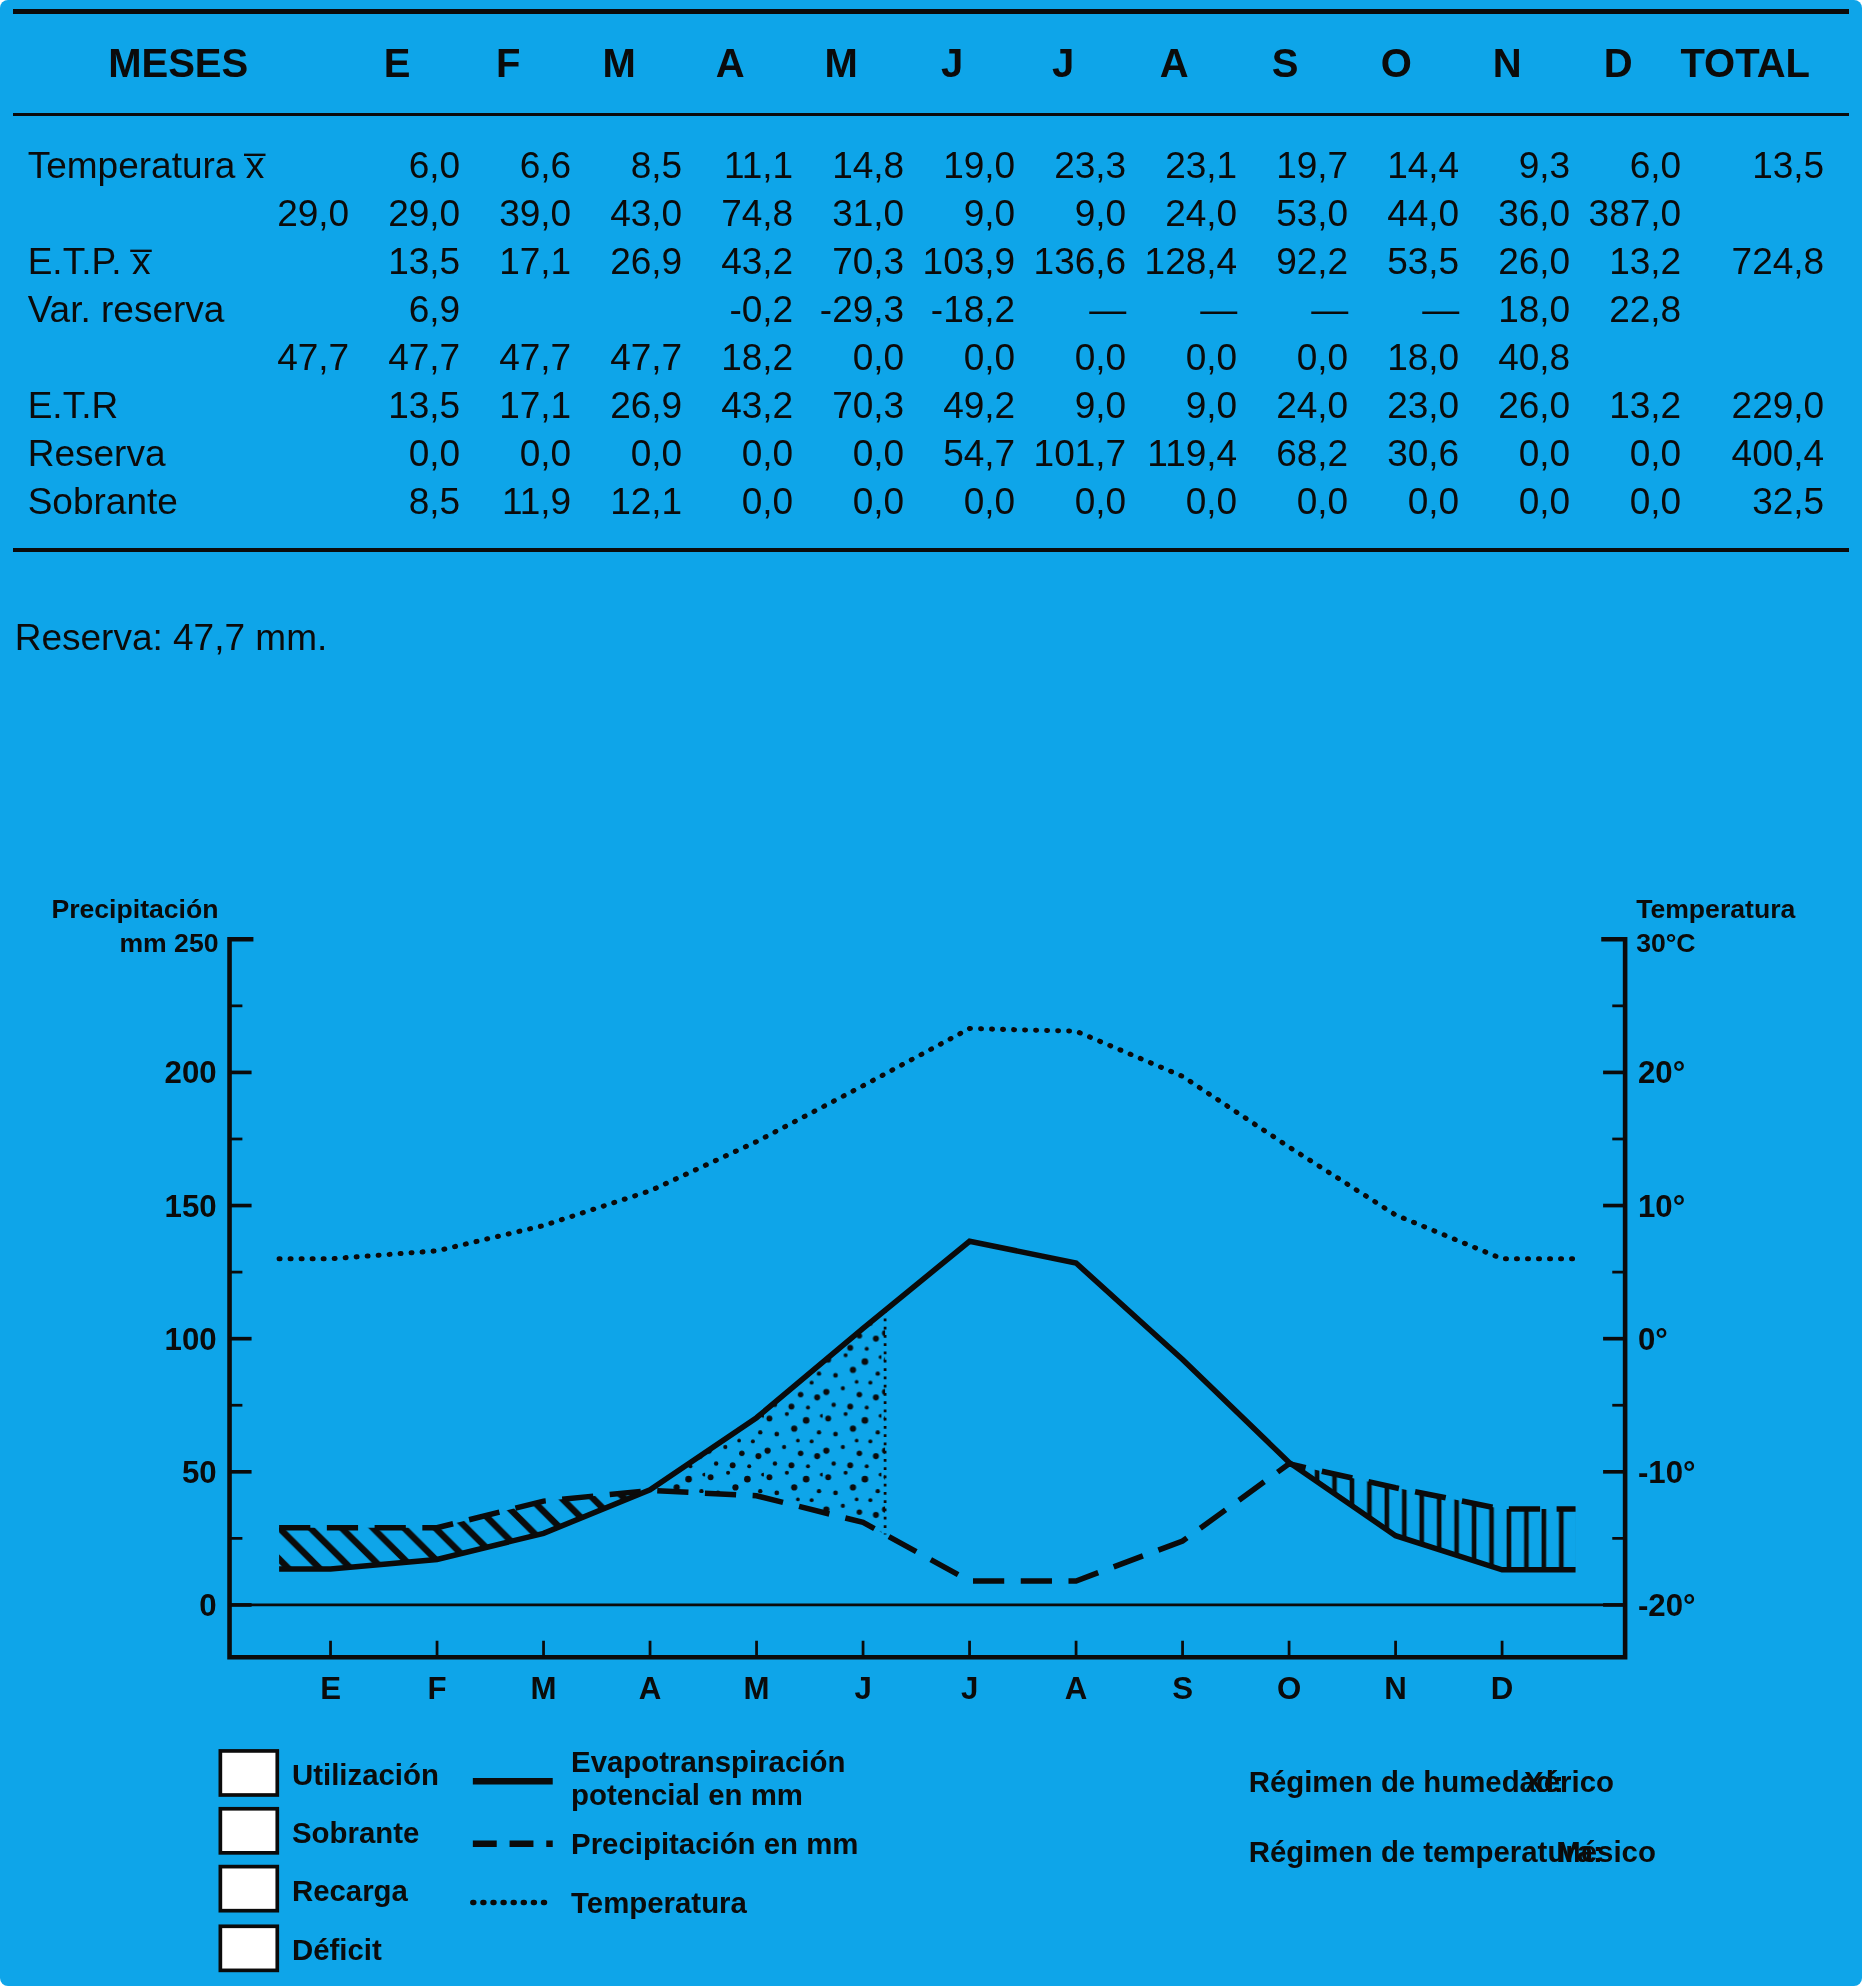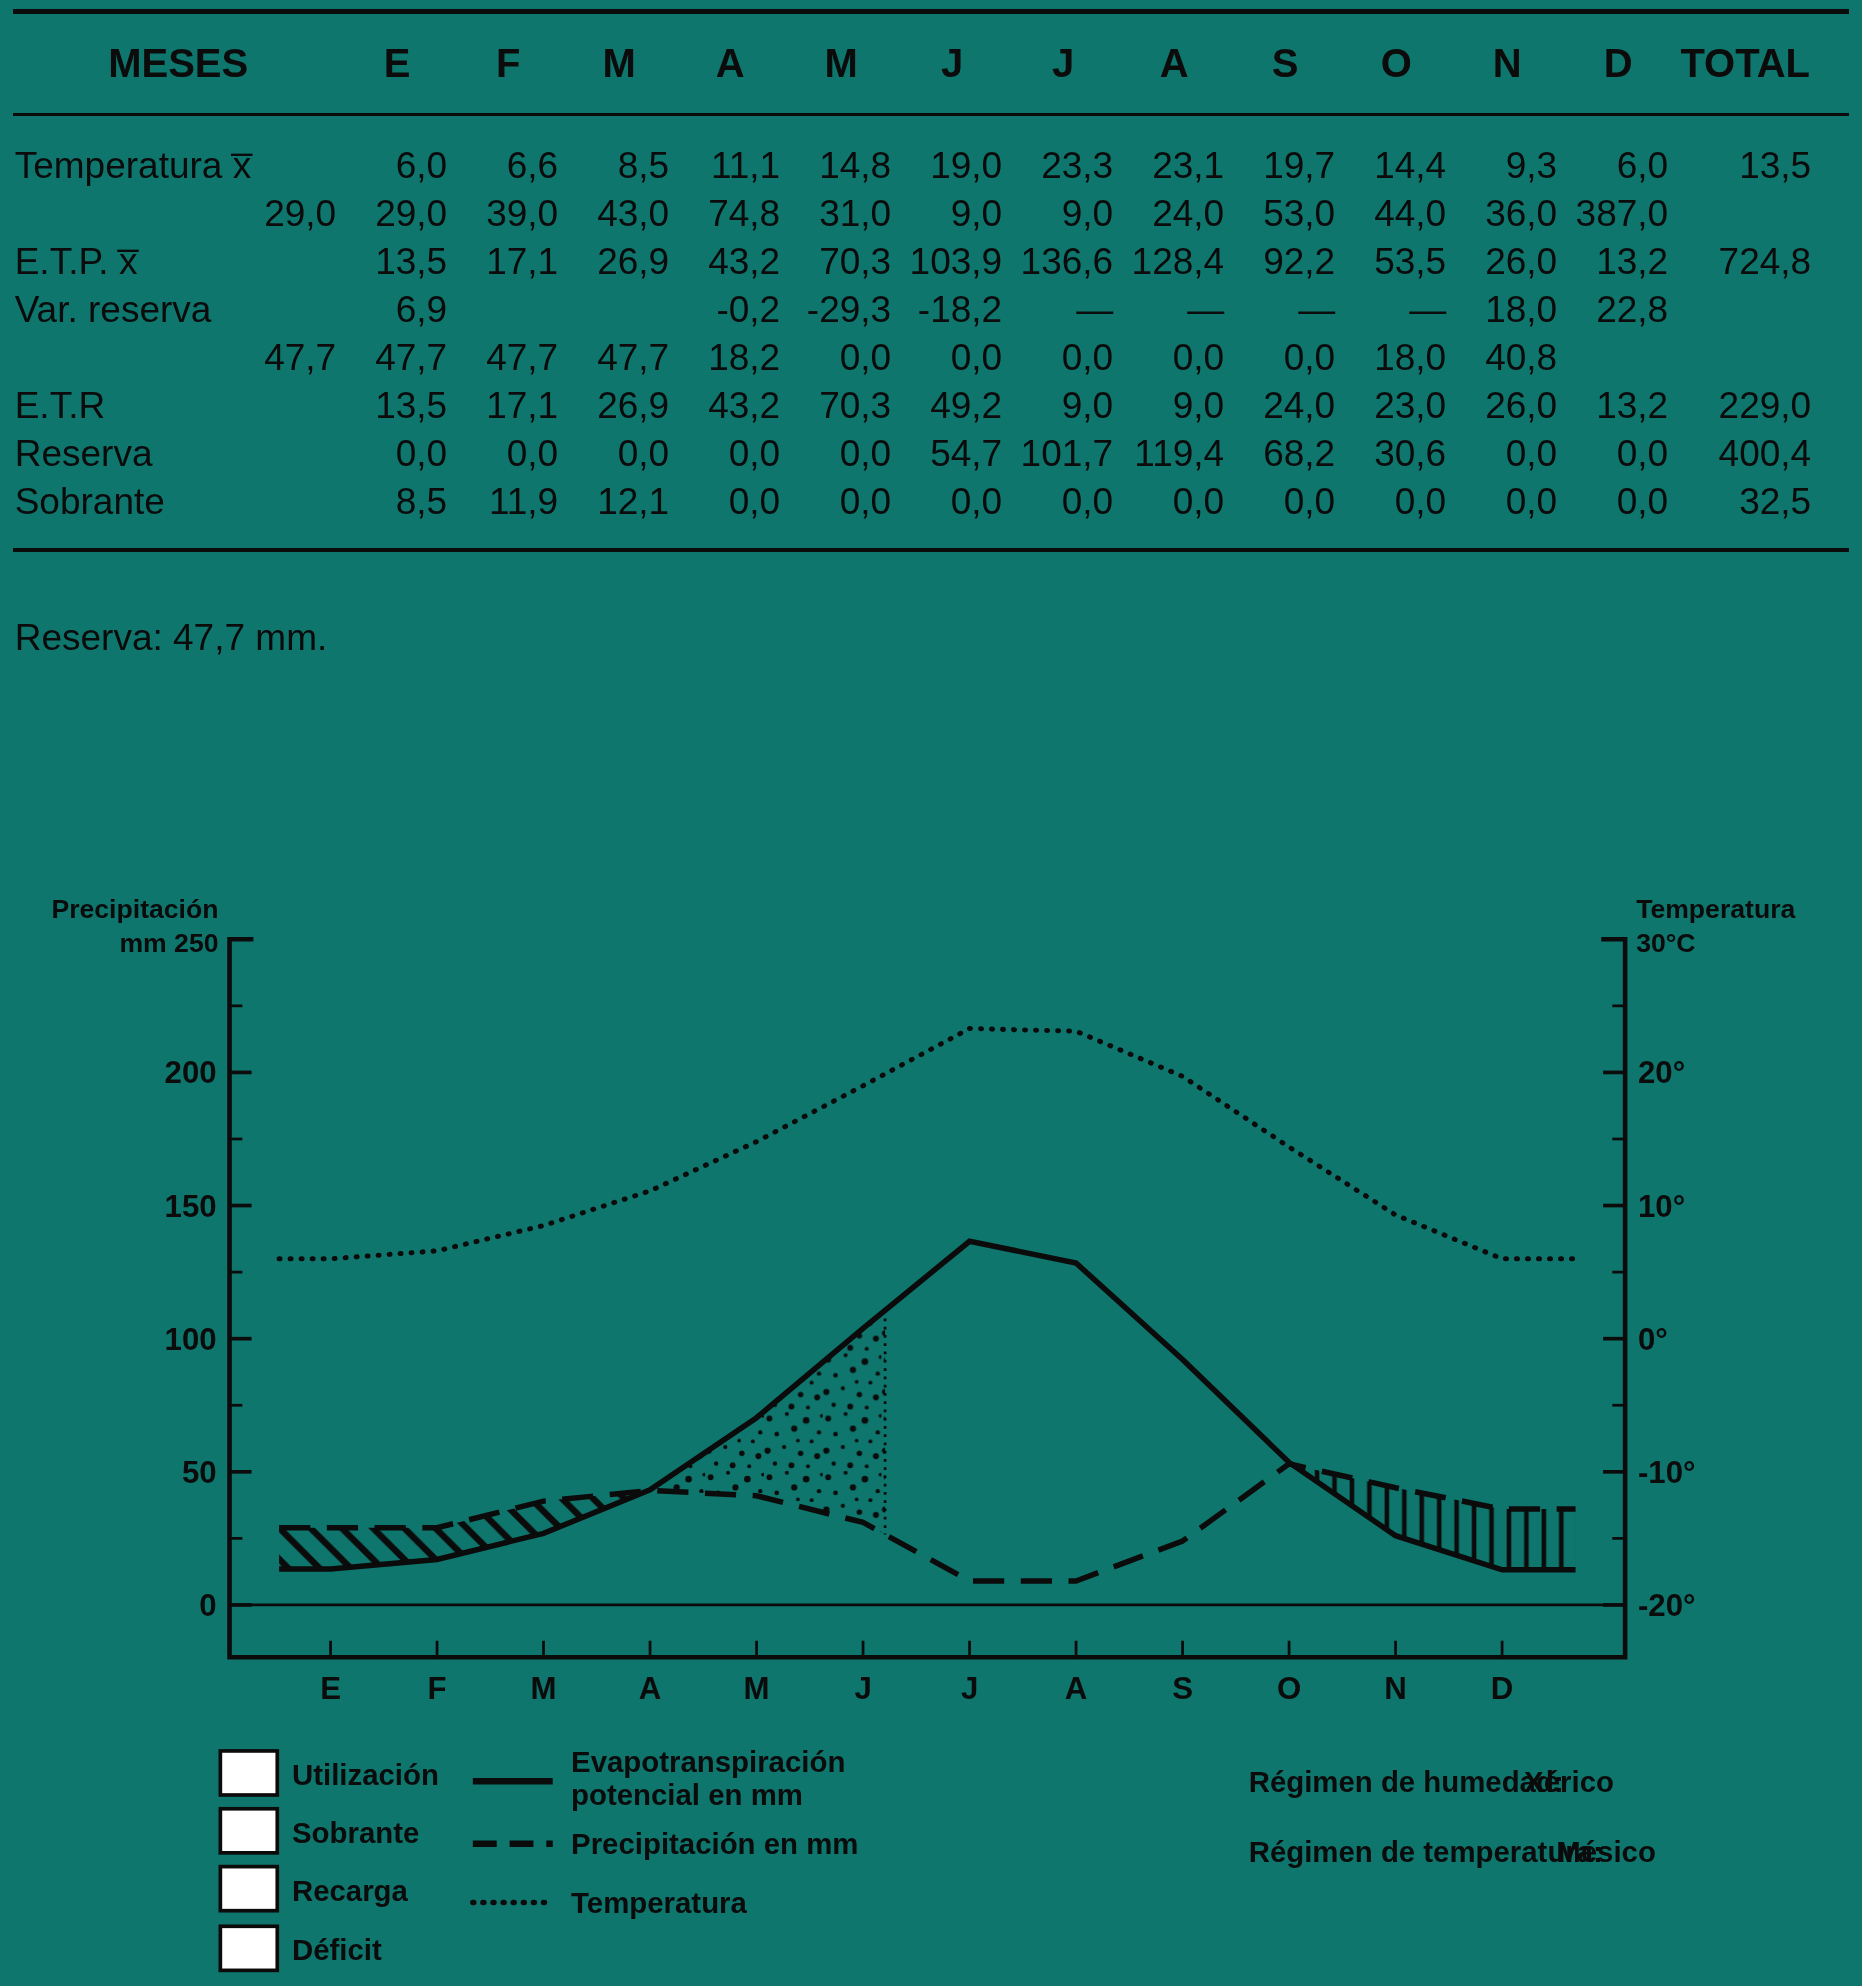"MESES" .page { background: #0f766e -> #0ea5e9; border-radius: none -> 8px }
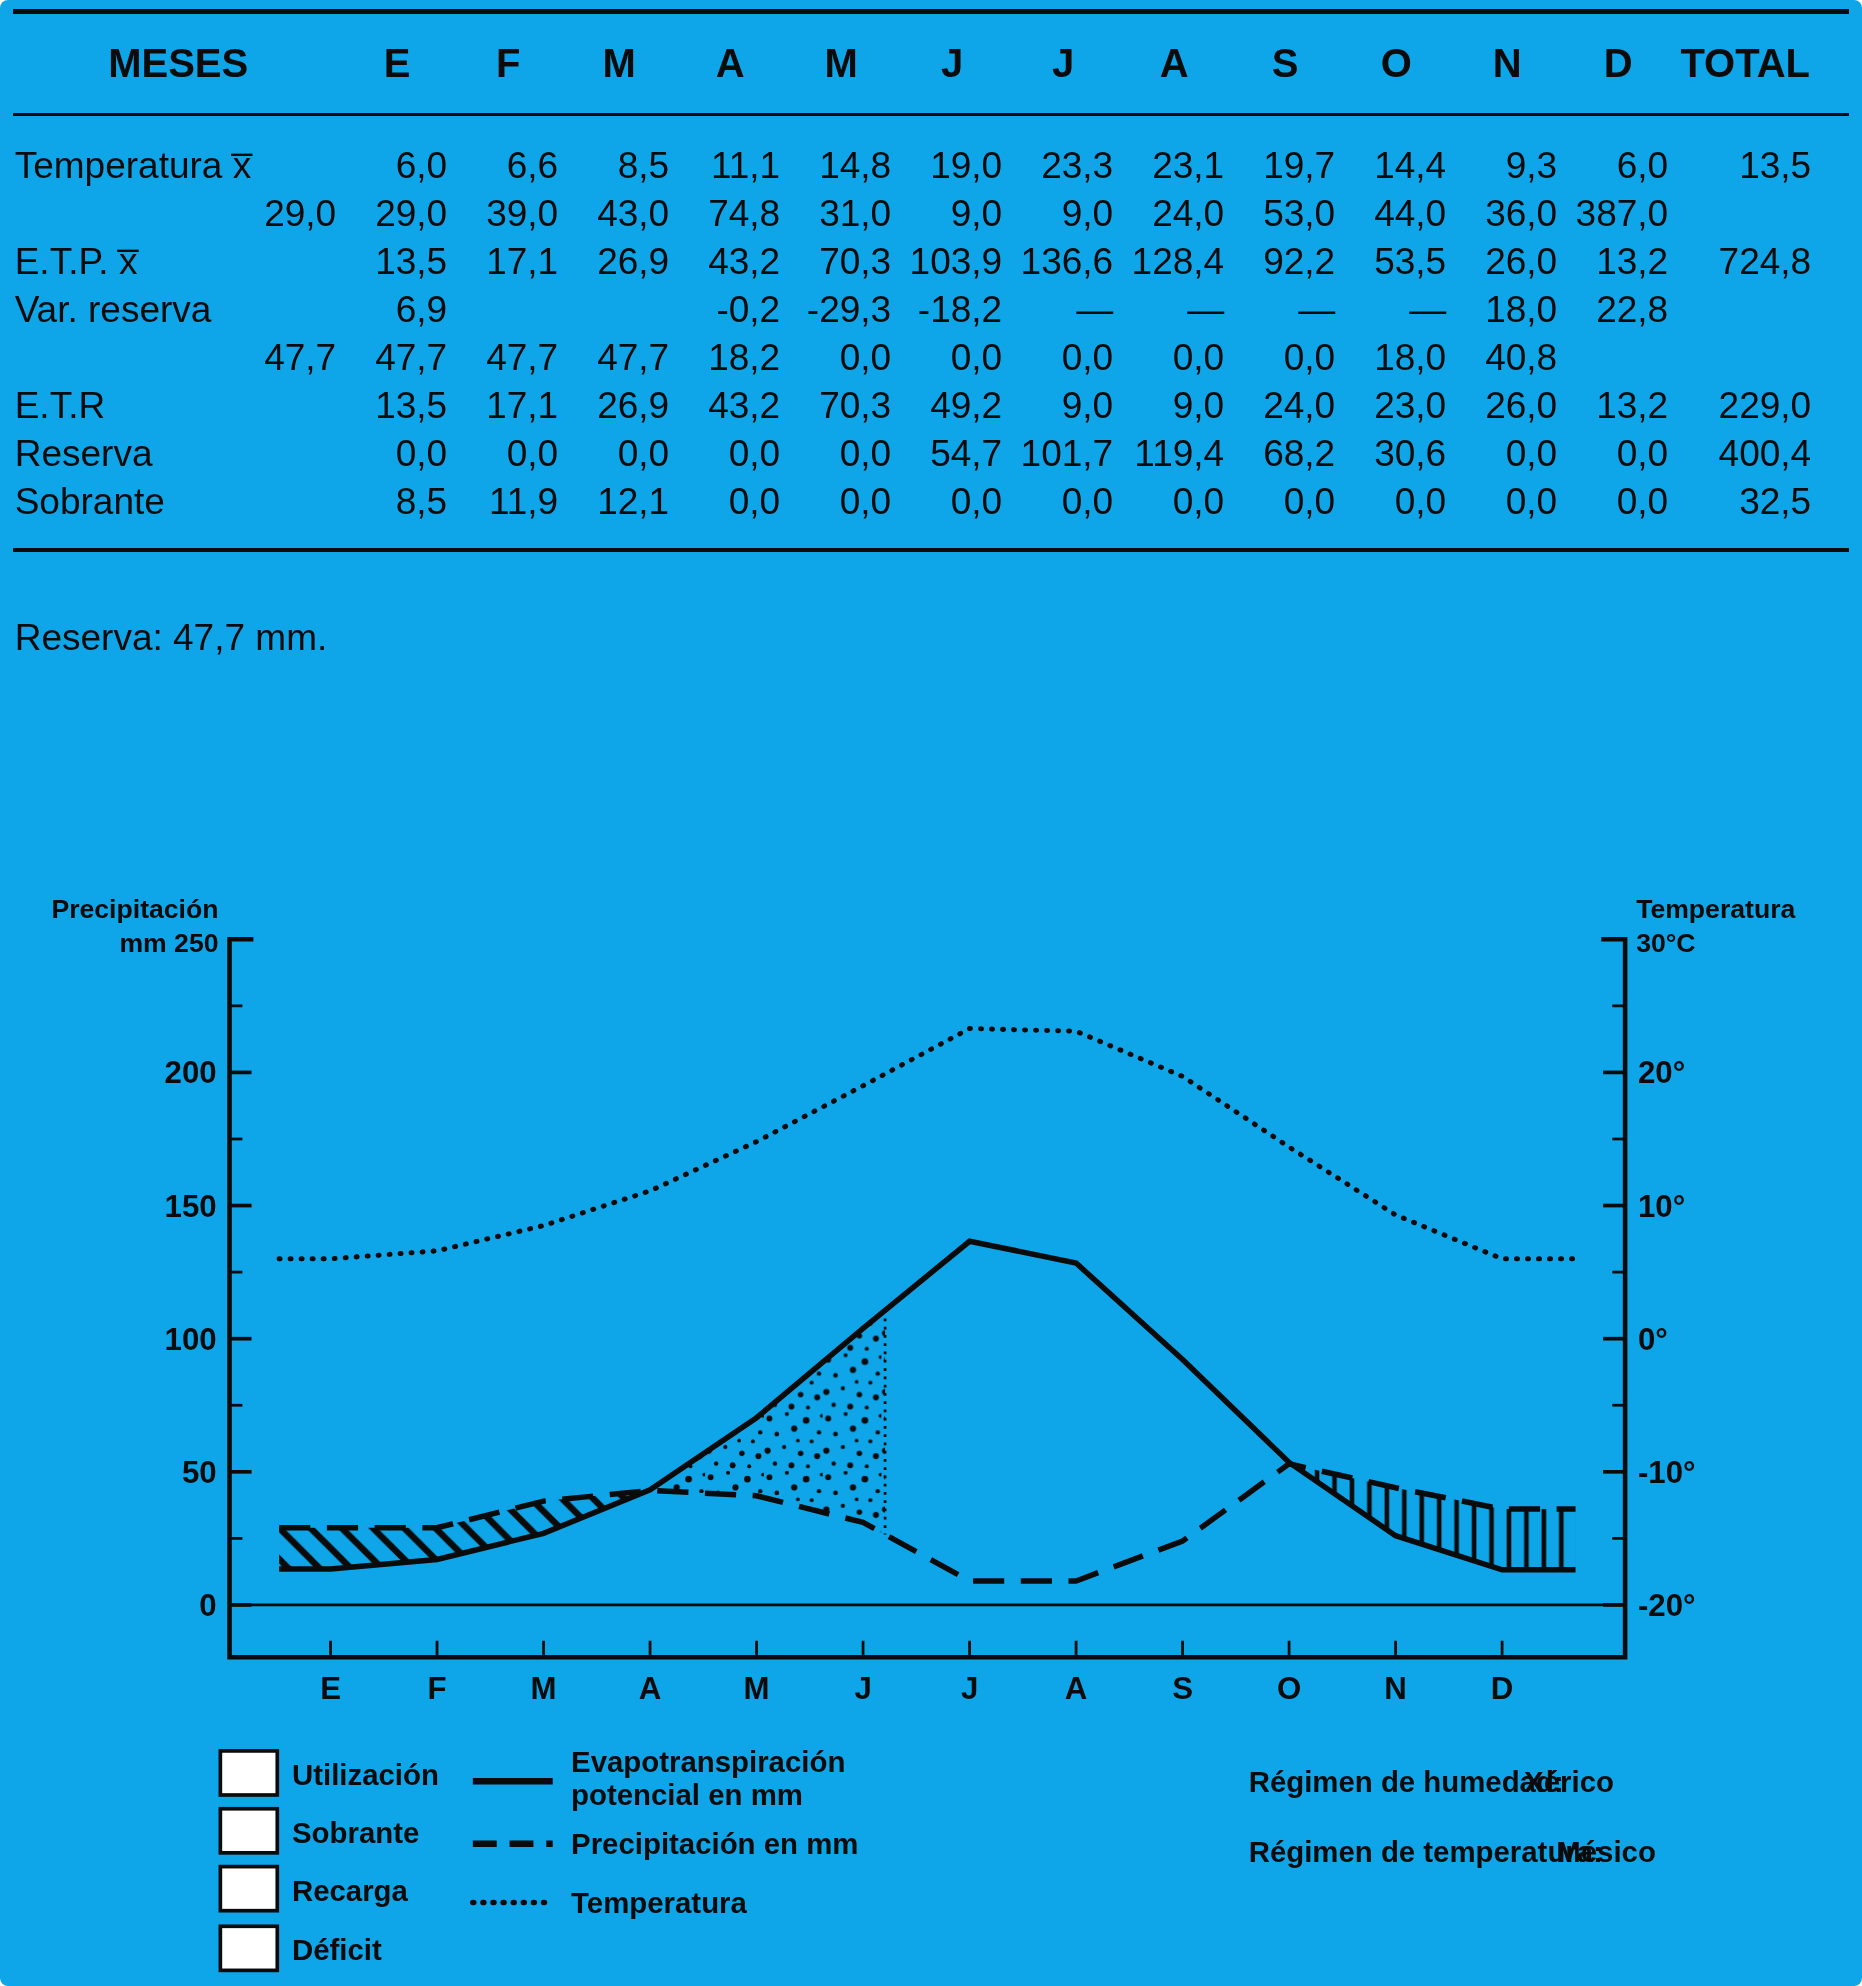"Temperatura x̅" .tbody { margin-left: none -> 13px }
